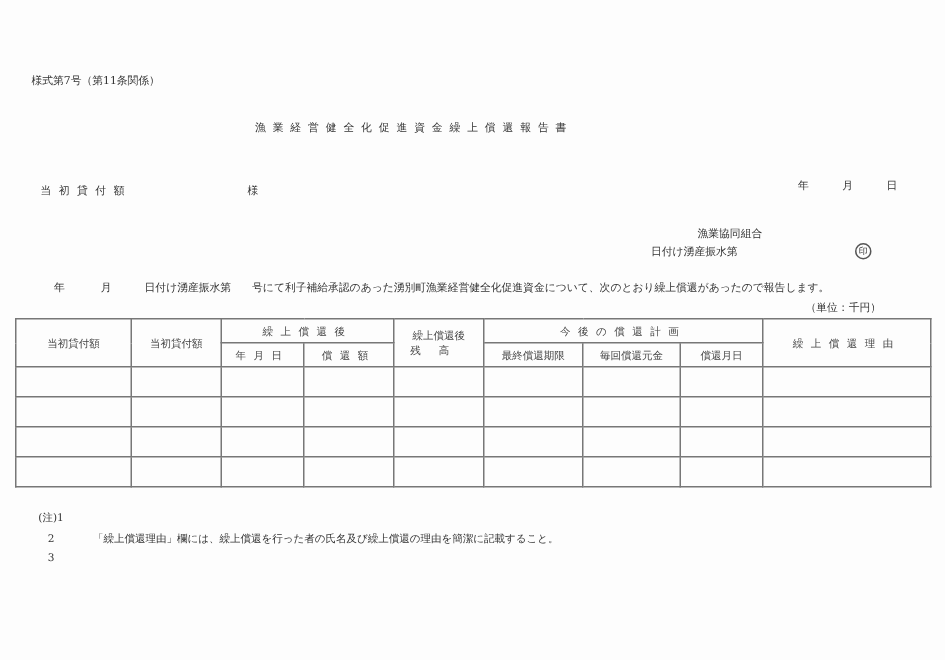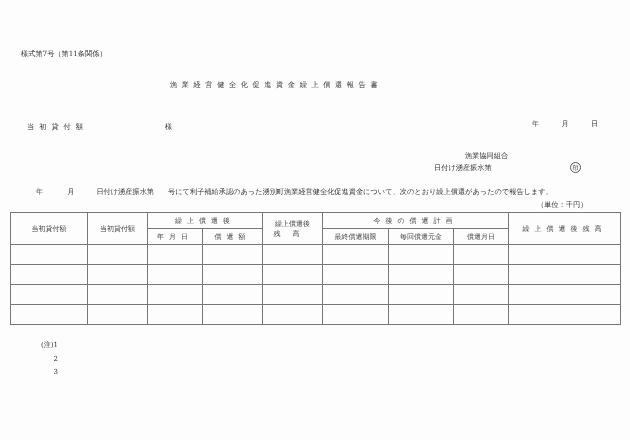"繰上償還後残高" th.h1 { text: 後残高 -> 理由 }
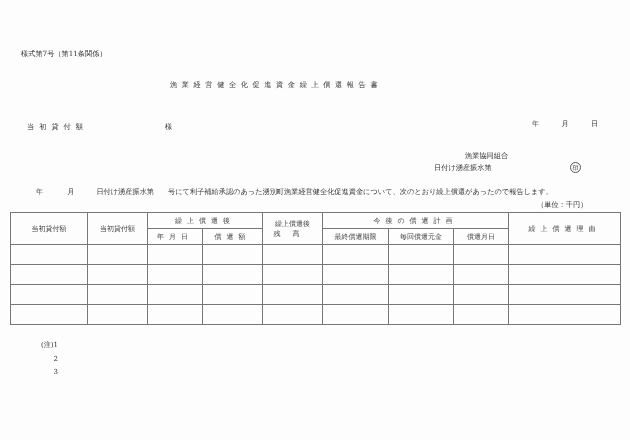"(注)1" .notes .num { text-align: right -> center }
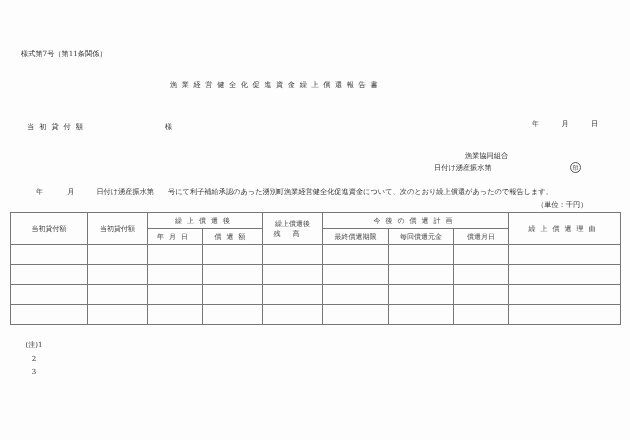"「繰上償還理由」欄には、繰上償還を行った者の氏名及び繰上償還の理由を簡潔に記載す" span { html: none -> <span>「繰上償還理由」欄には、繰上償還を行った者の氏名及び繰上償還の理由を簡潔に記載すること。</span> }
